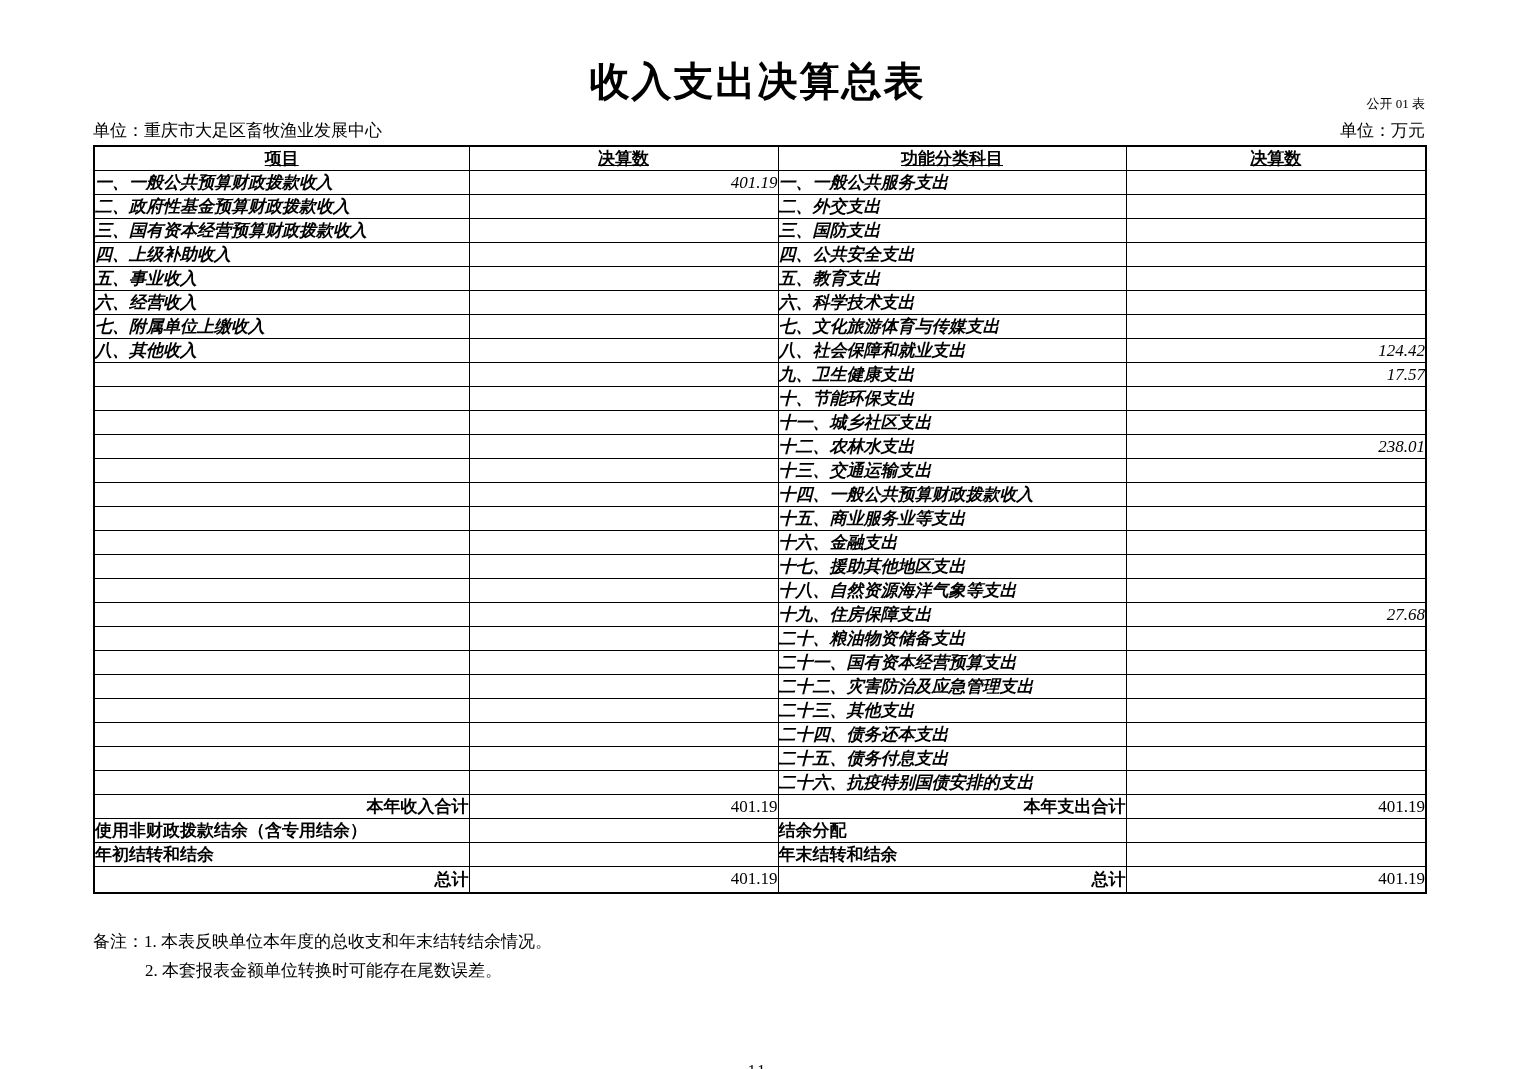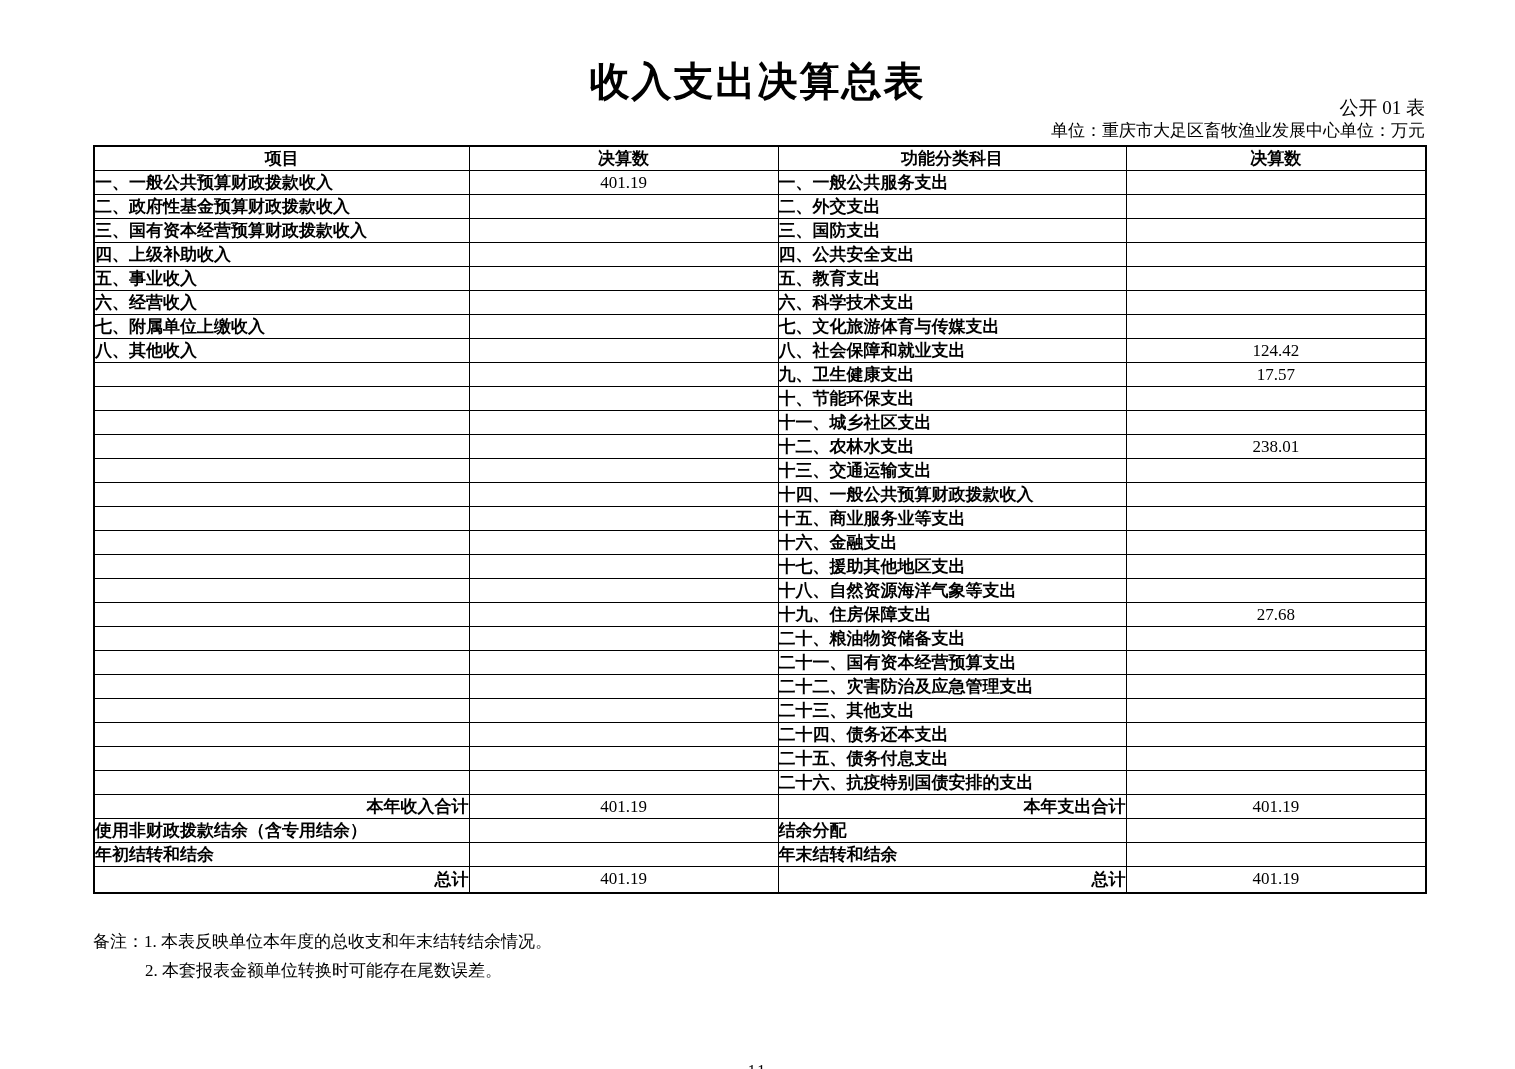"公开 01 表" .code-line { font-size: 19px -> 13px }
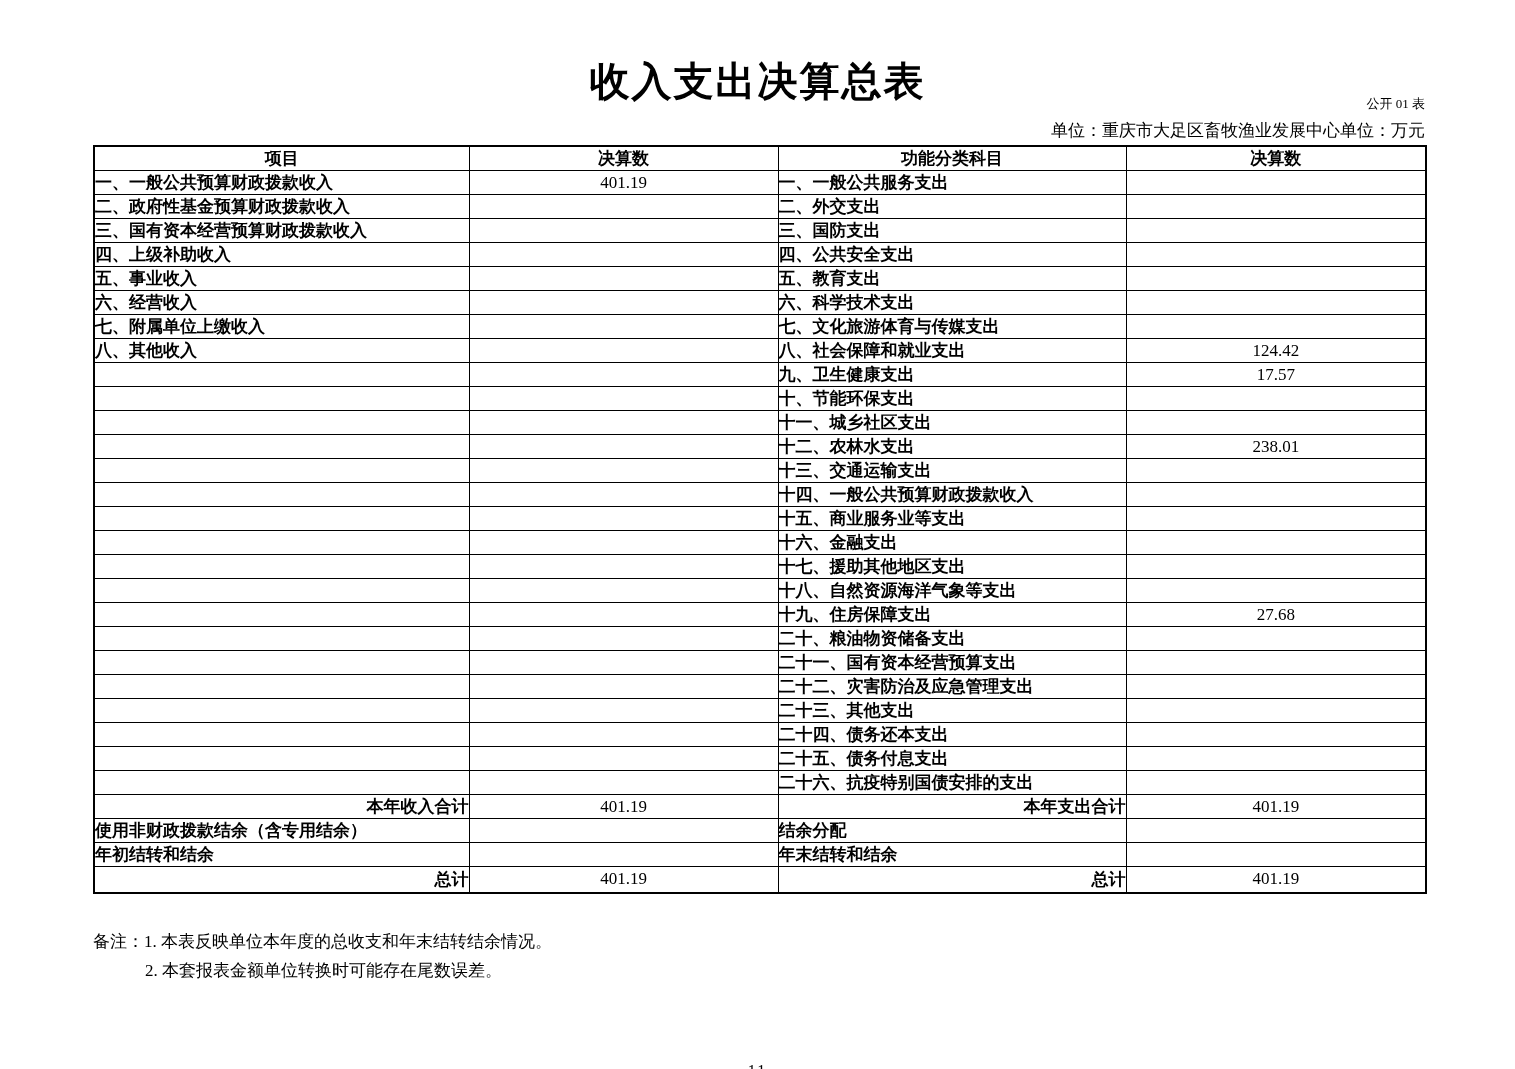"单位：重庆市大足区畜牧渔业发展中心" .unit-line { justify-content: flex-end -> space-between }
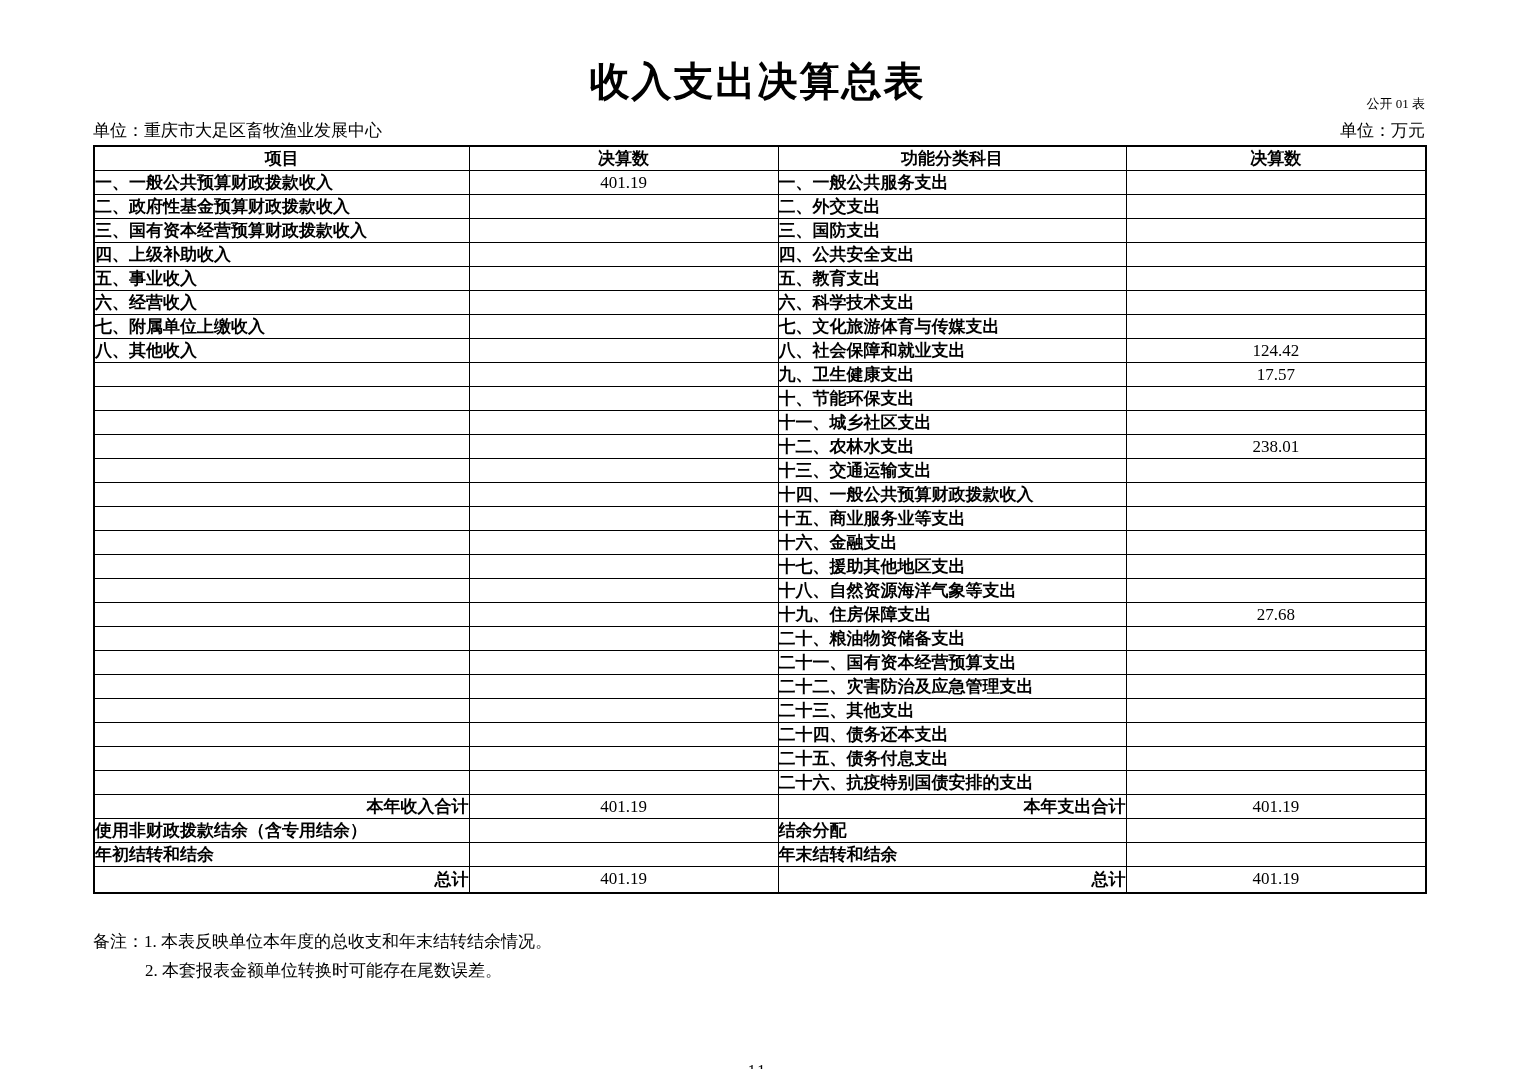"项目" th.colhead { text-decoration: none -> underline }
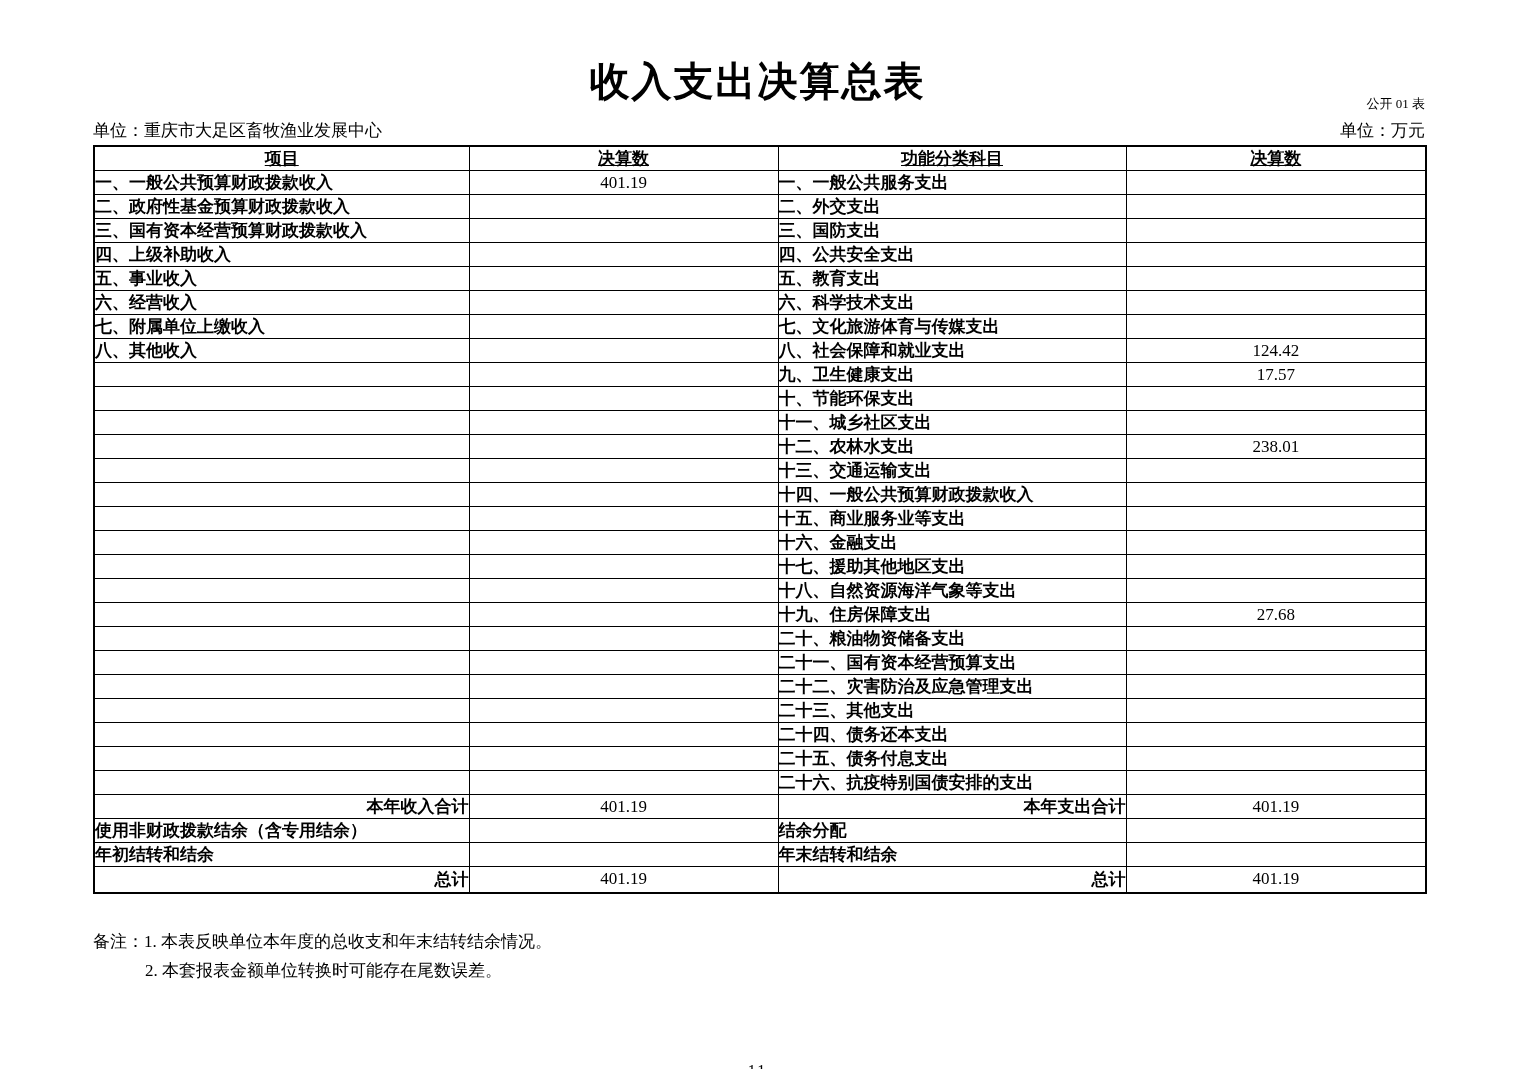"一、一般公共预算财政拨款收入" tbody.rows tr { font-style: none -> italic }
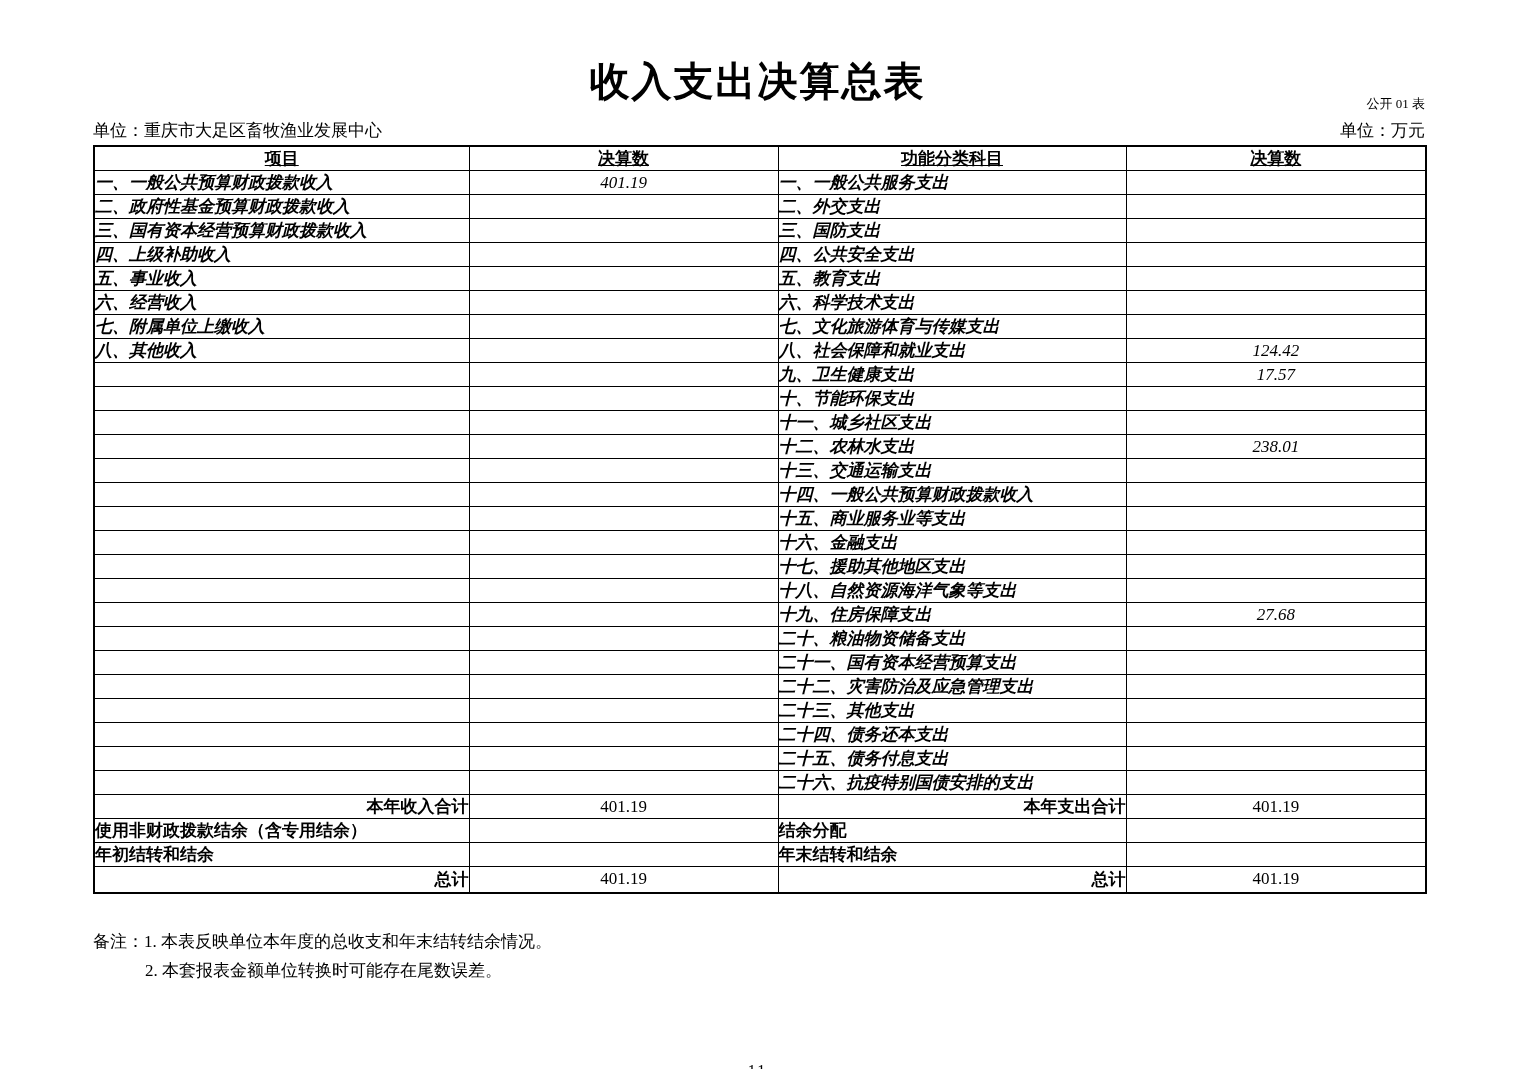"401.19" td.val { text-align: center -> right }
